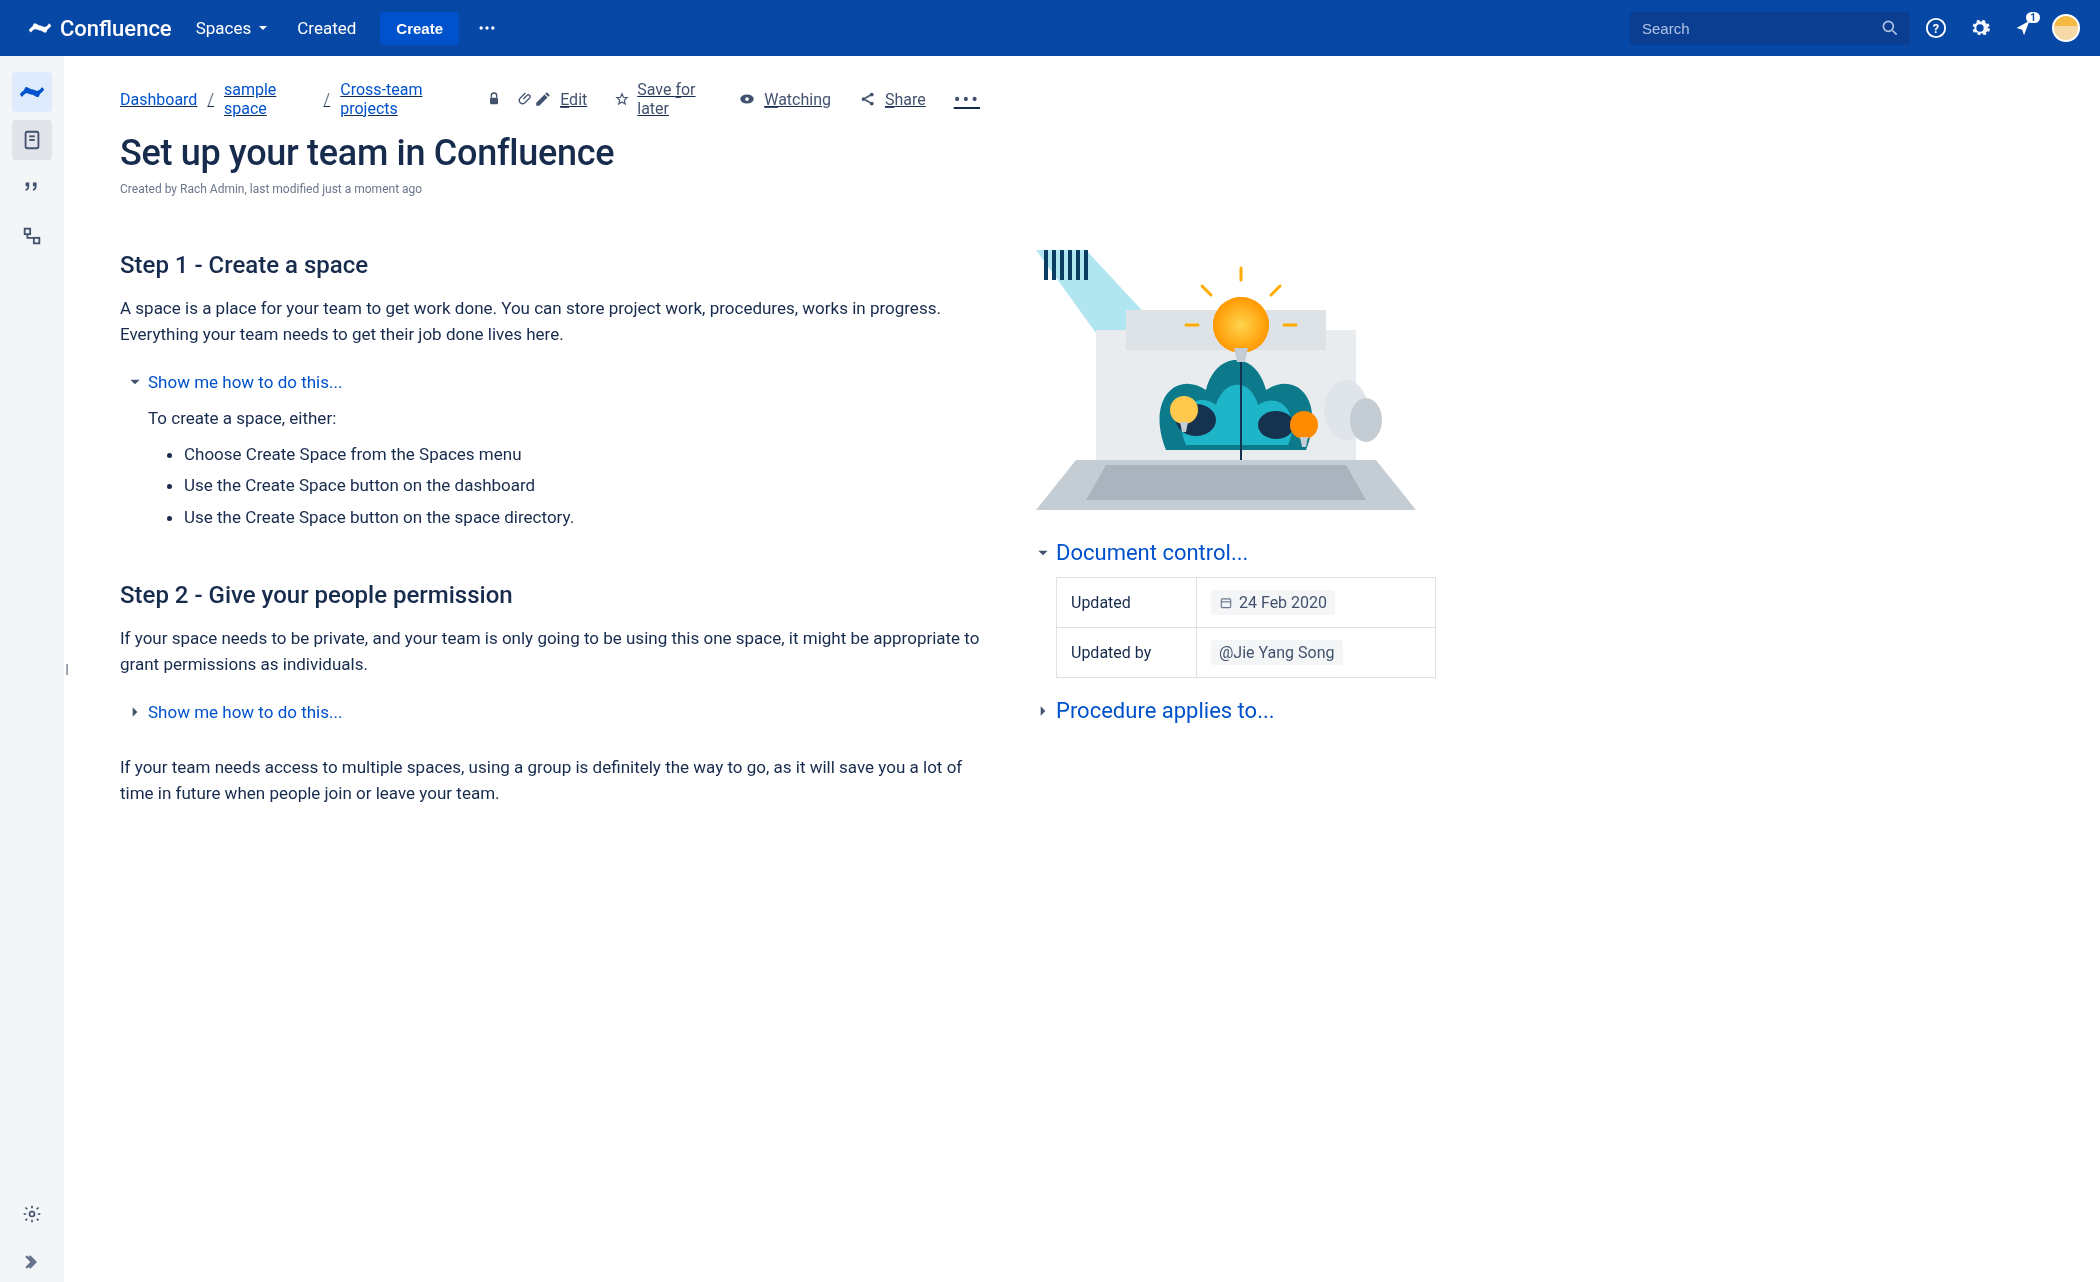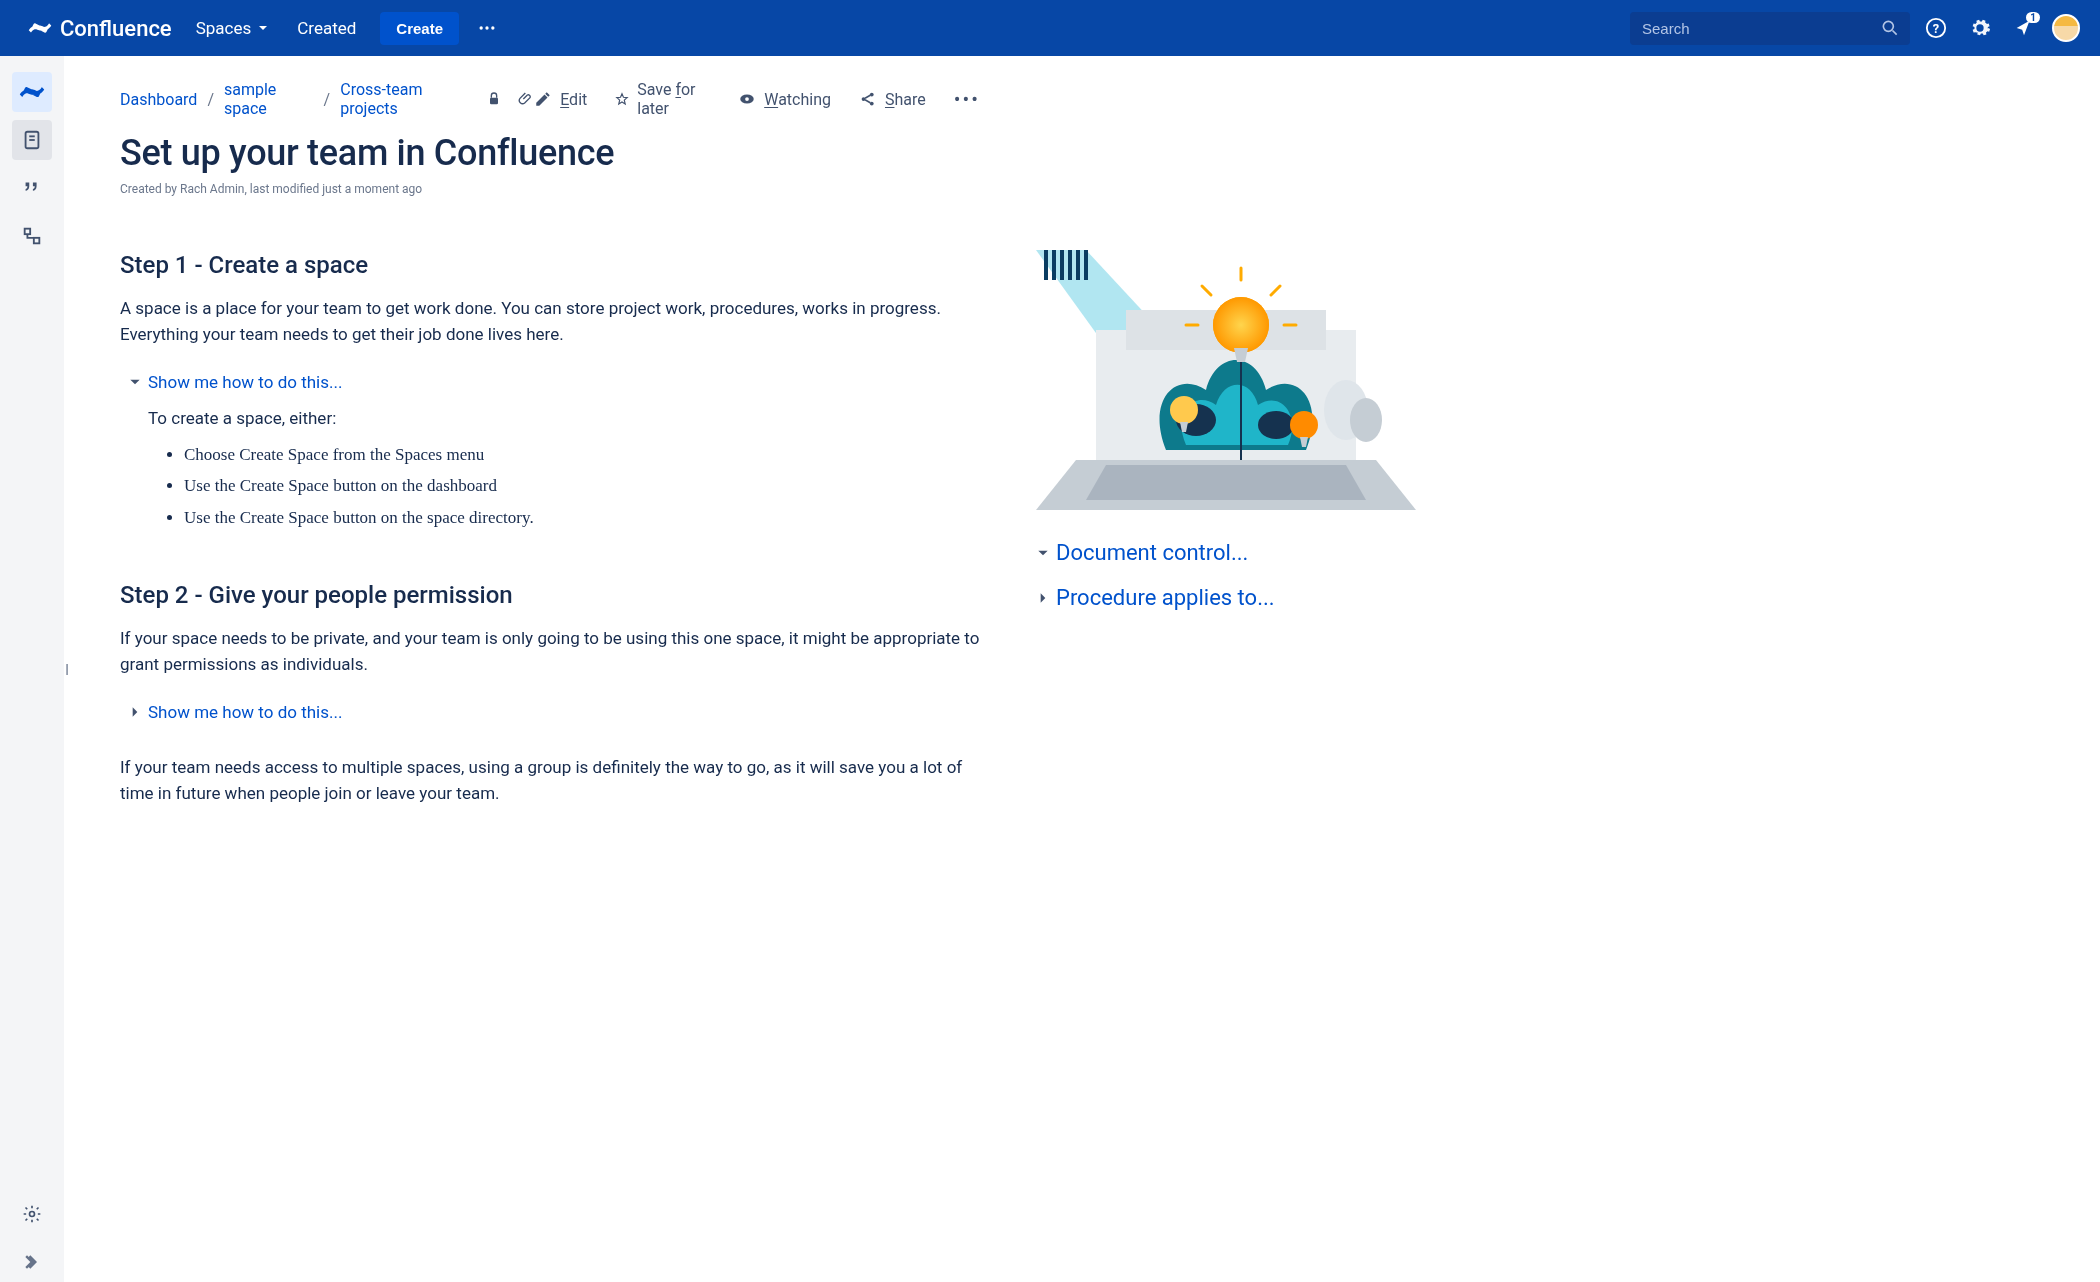"Dashboard" .page-header-row { text-decoration: none -> underline }
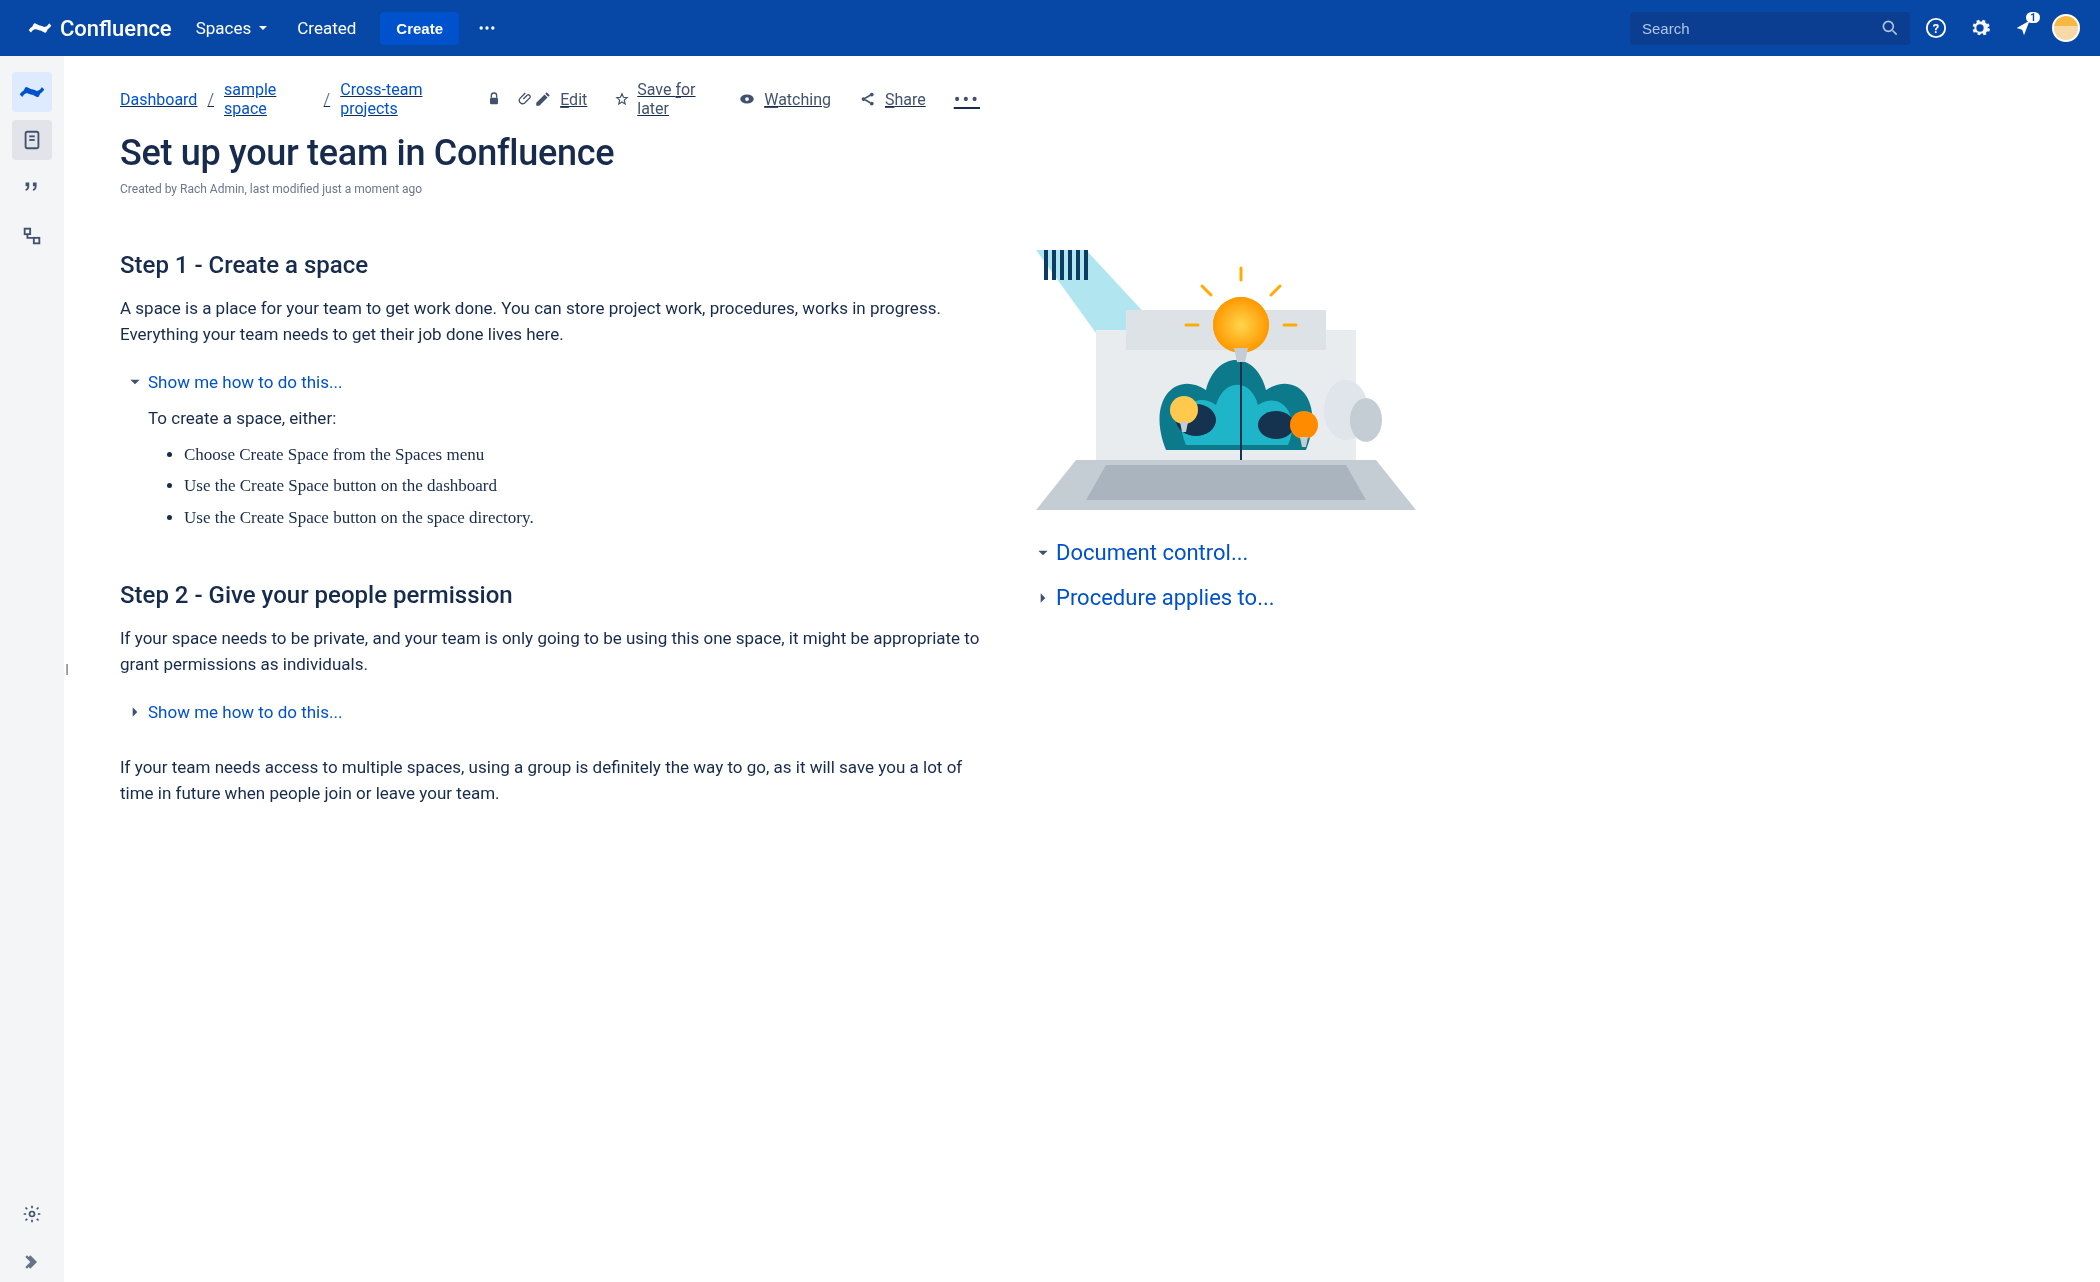"Choose Create Space from the" ul.how-list li { font-family: Liberation Serif, serif -> none }
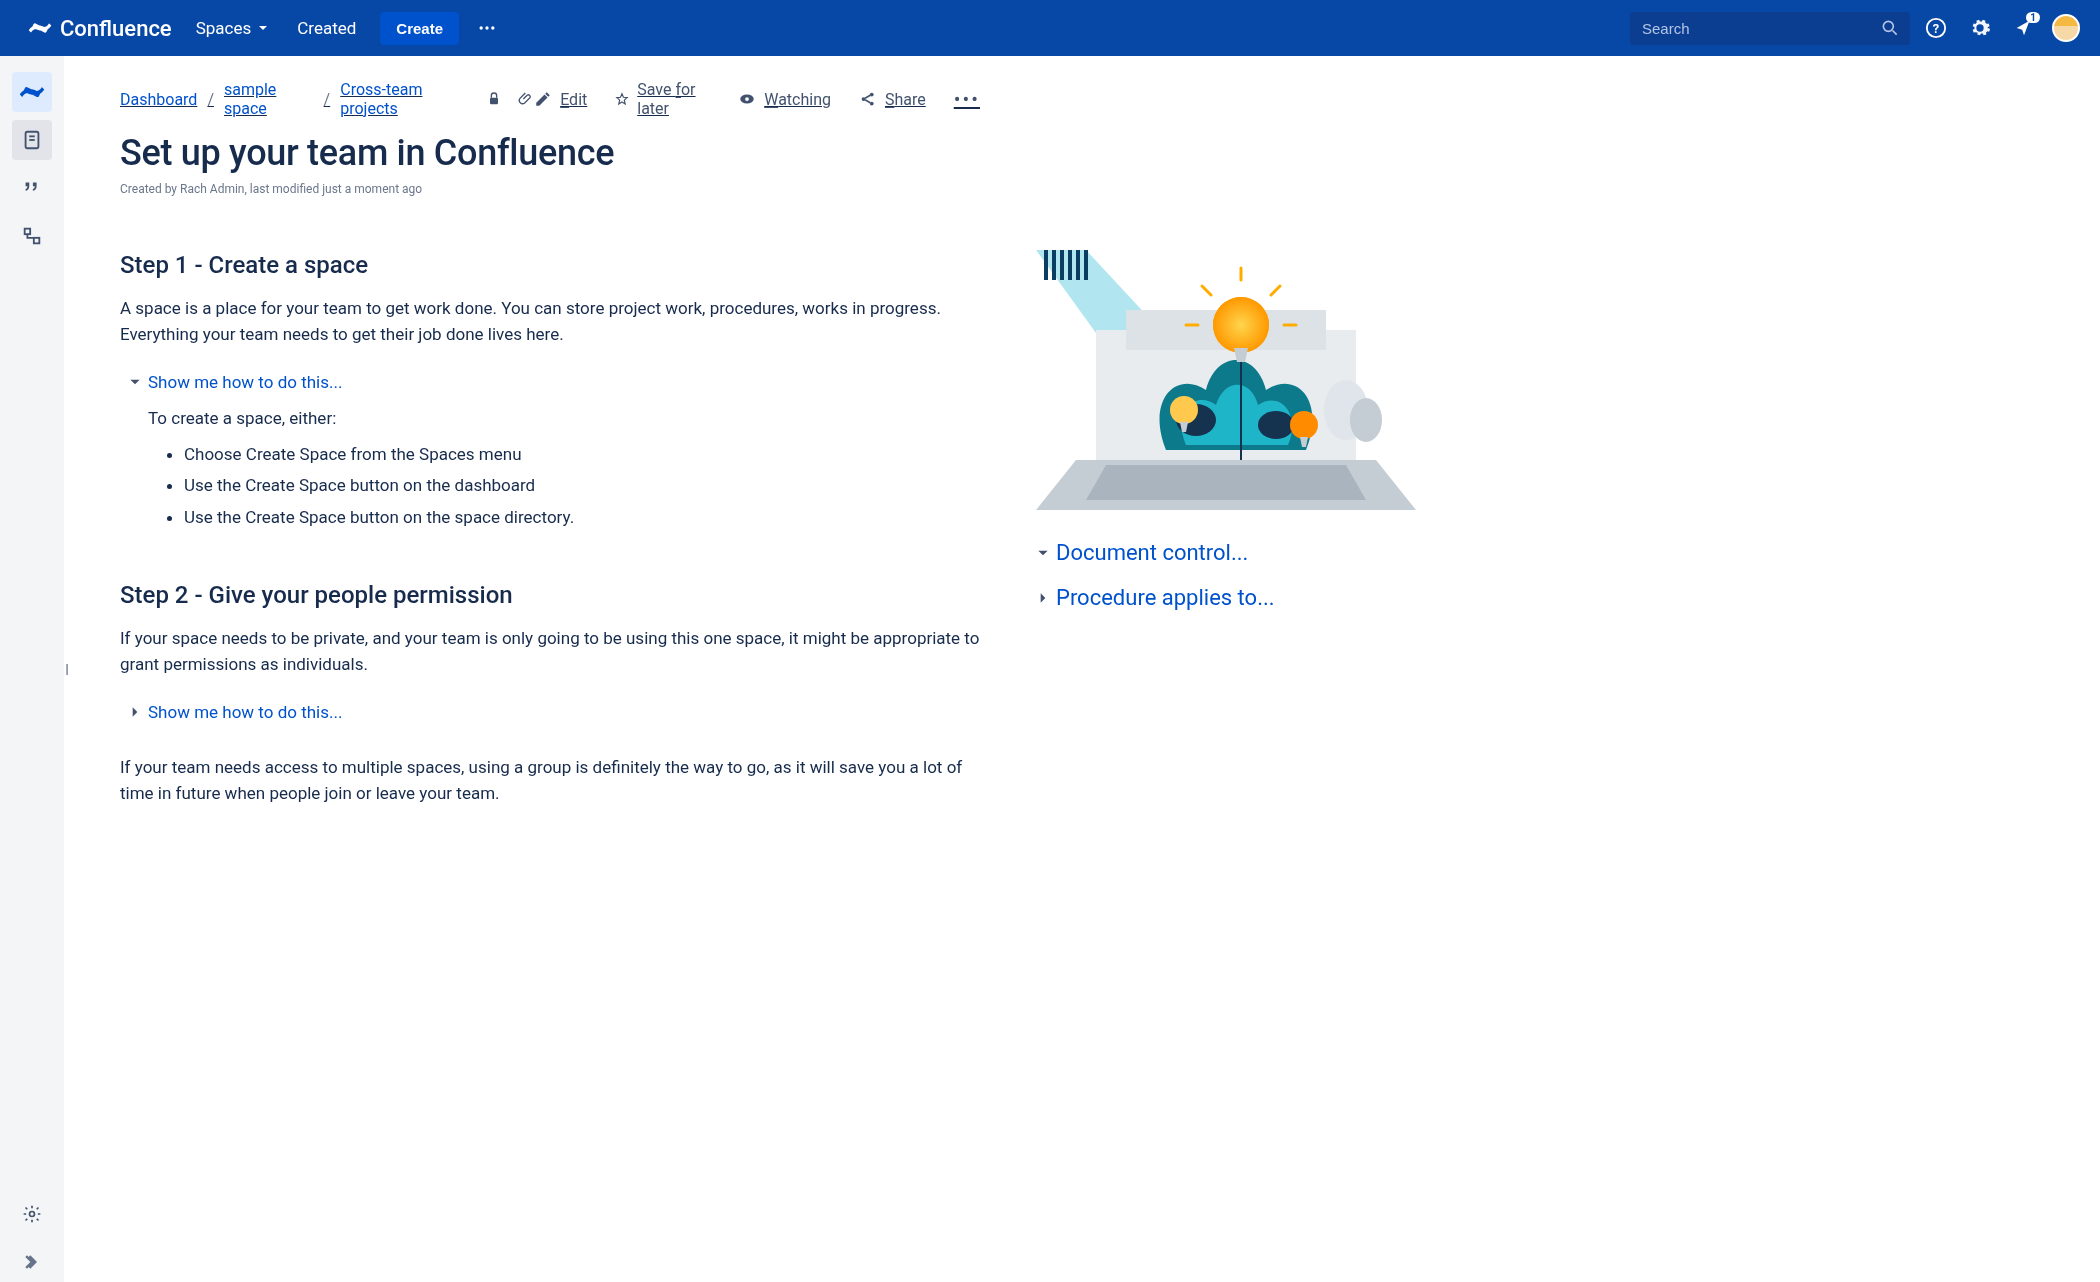"Updated" table.dc-table { html: none -> <table> <tbody> <tr> <td>Updated</td> <td><span> <svg> <rect></rect> <line></line> </svg> <span>24 Feb 2020</span> </span></td> </tr> <tr> <td>Updated by</td> <td><span> <span>@Jie Yang Song</span> </span></td> </tr> </tbody> </table> }
